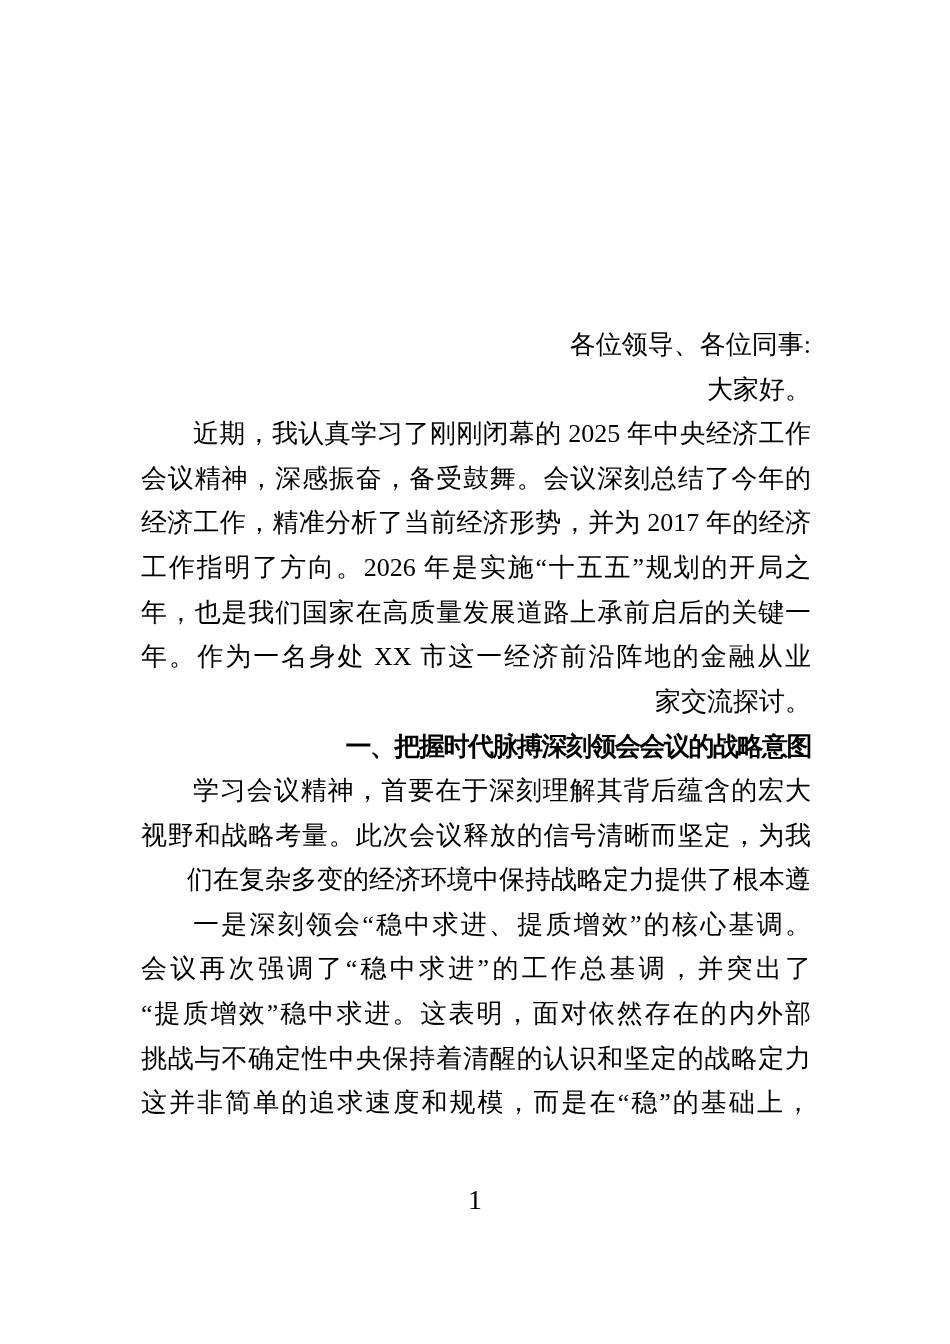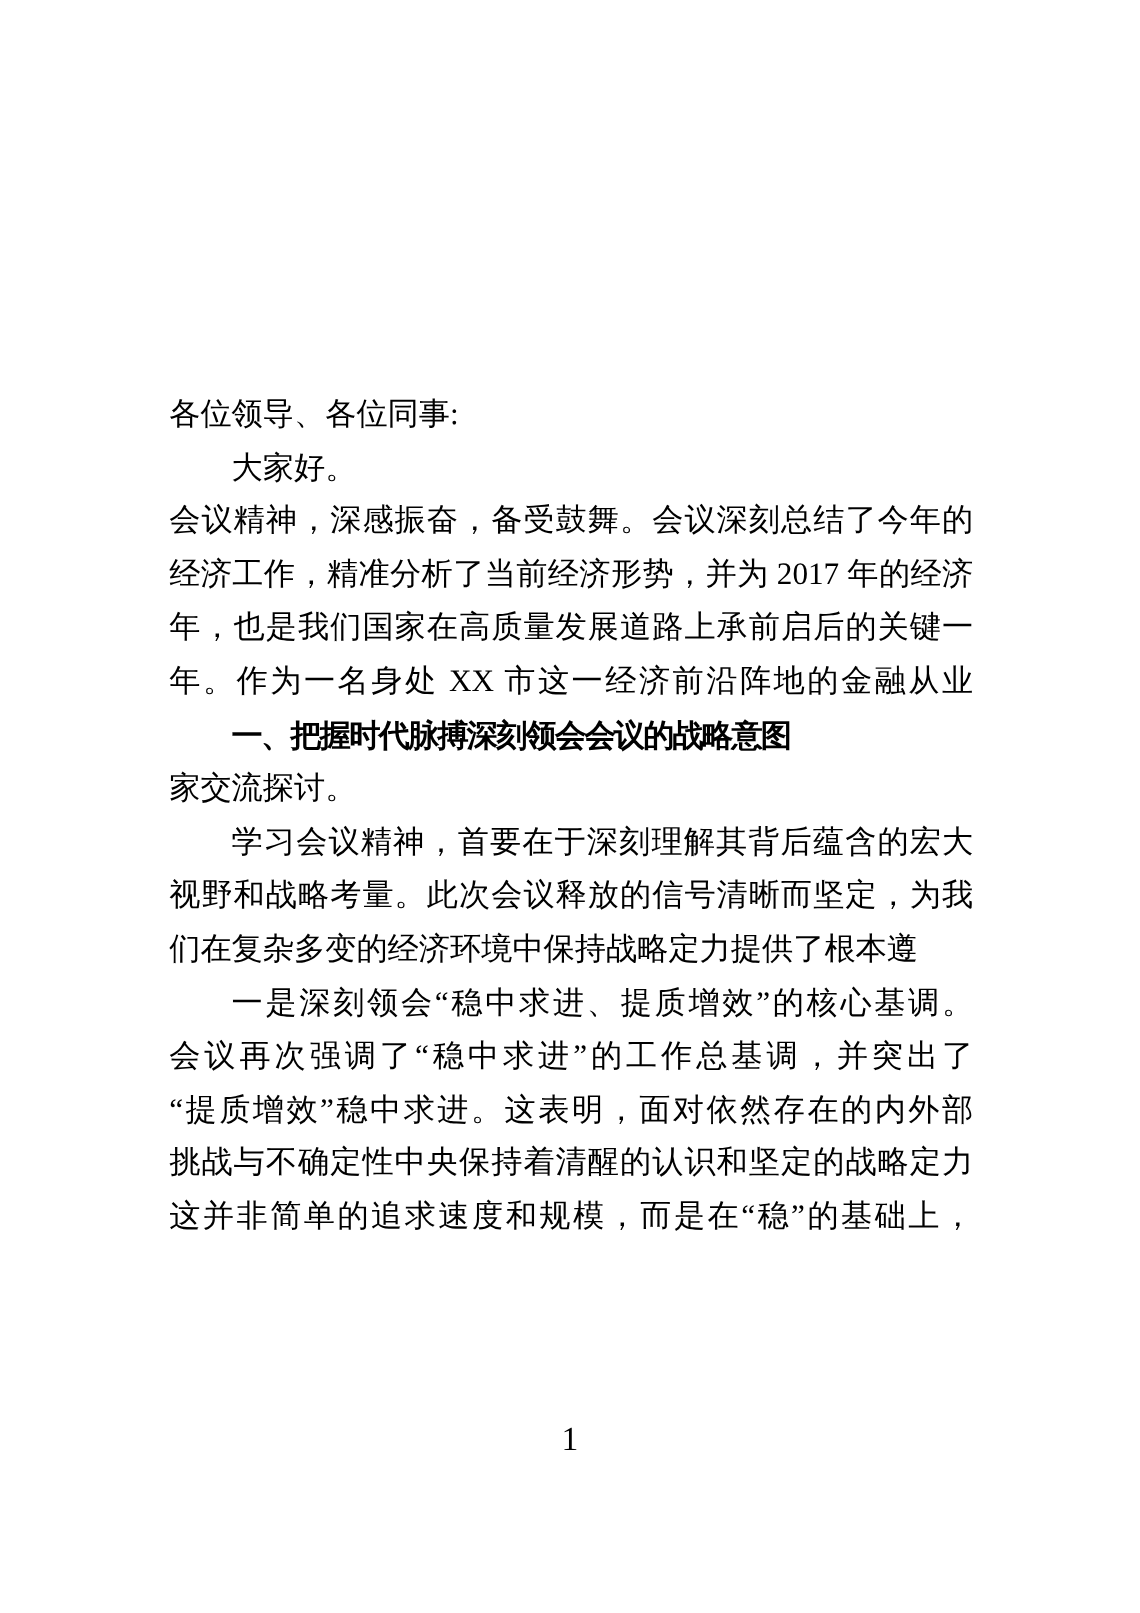"各位领导、各位同事:" .line { text-align: left -> right }
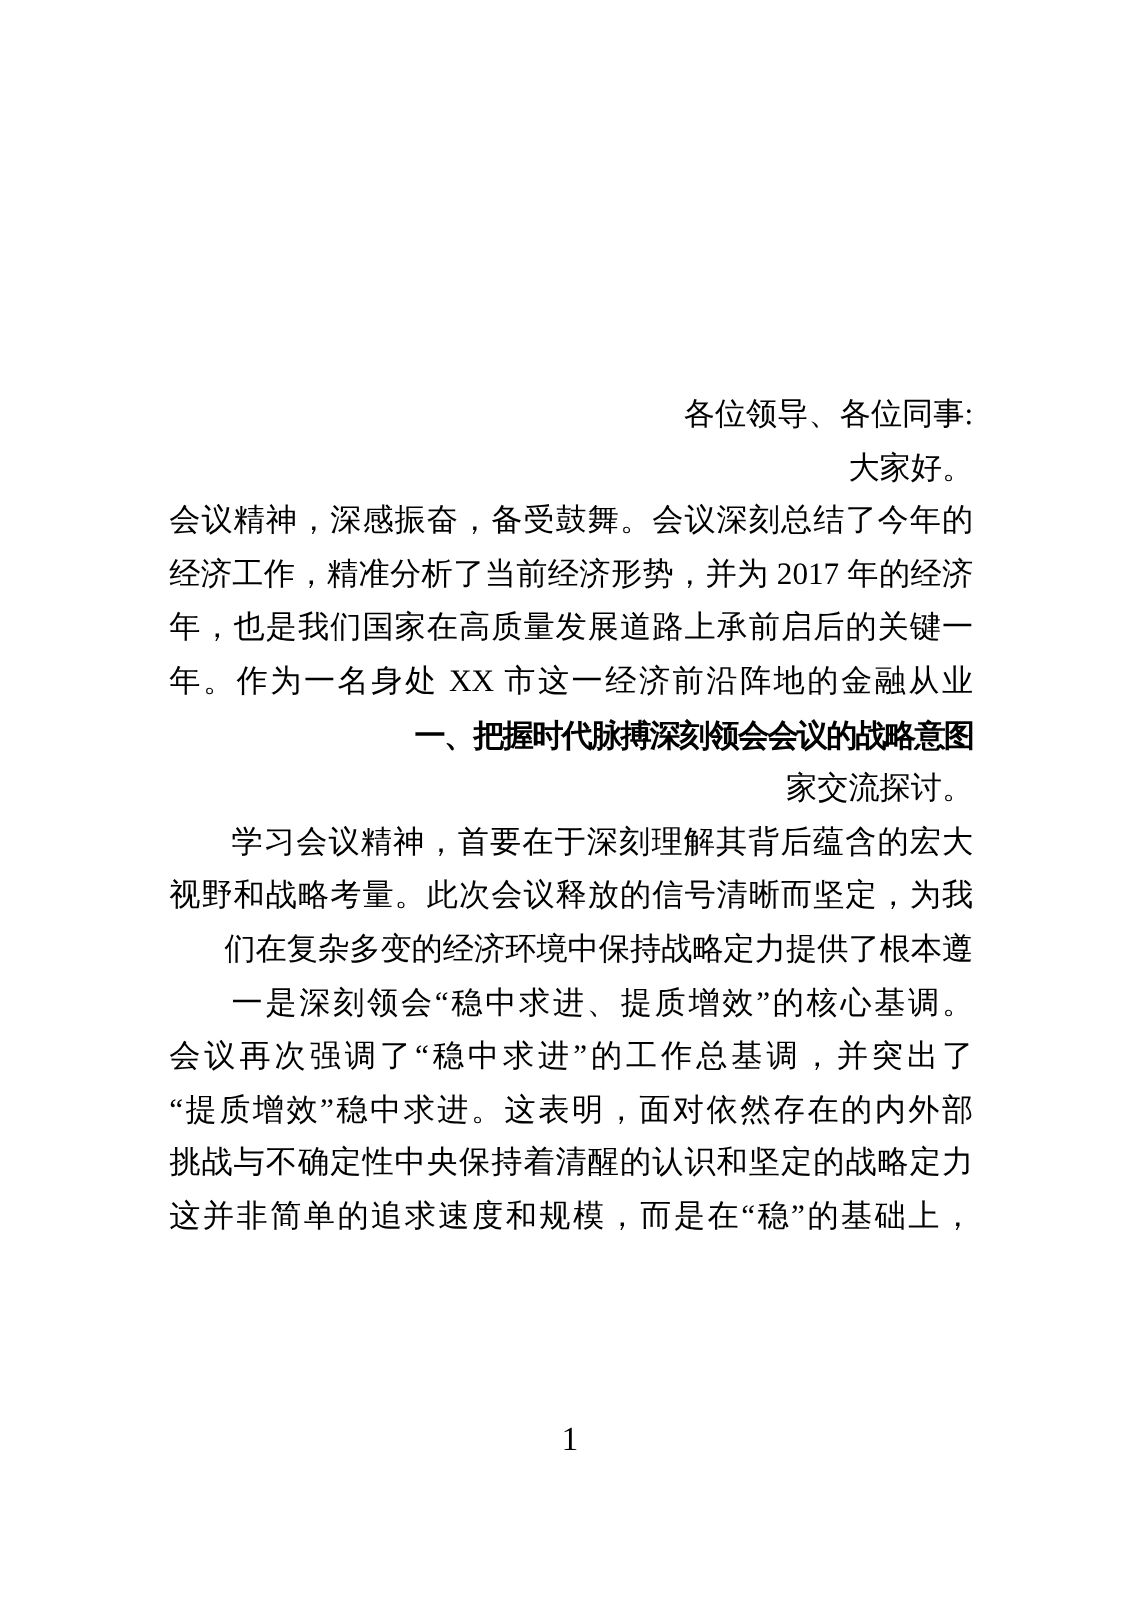"近期，我认真学习了刚刚闭幕的 2025 年中央经济工作" div.line { html: none -> <div>近期，我认真学习了刚刚闭幕的 2025 年中央经济工作</div> }
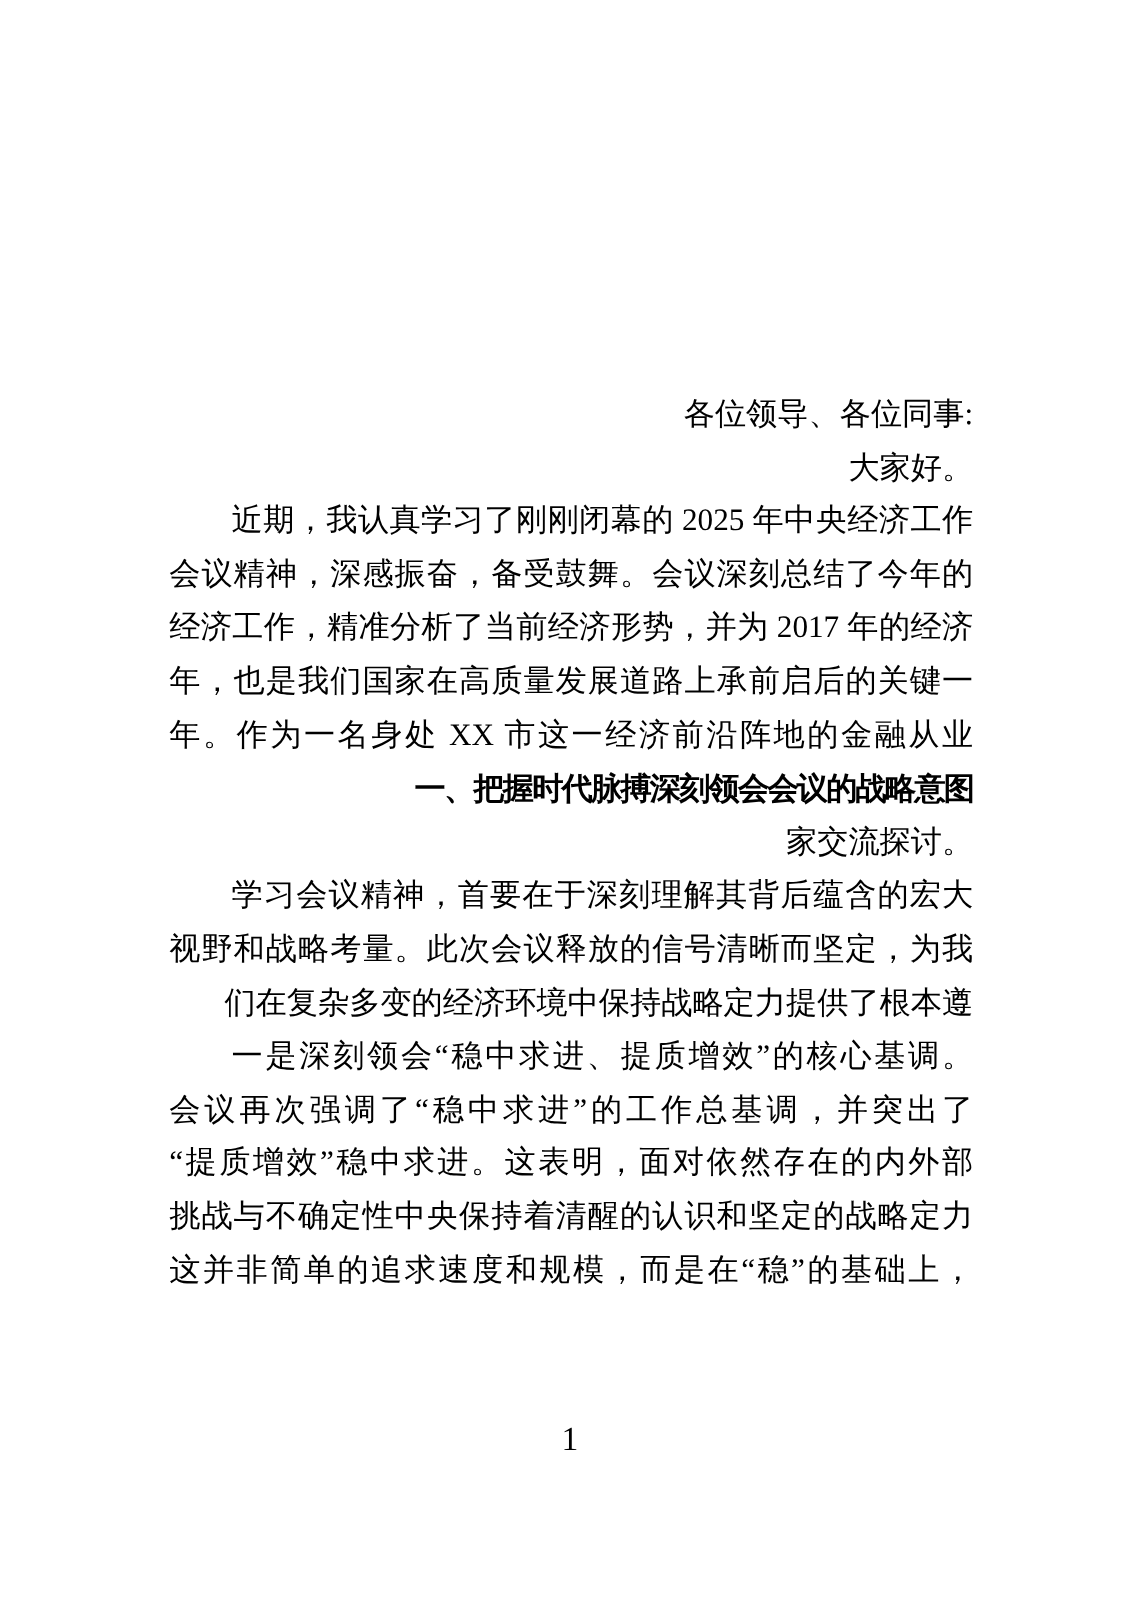"工作指明了方向。2026 年是实施“十五五”规划的开局之" div.line { html: none -> <div>工作指明了方向。2026 年是实施“十五五”规划的开局之</div> }
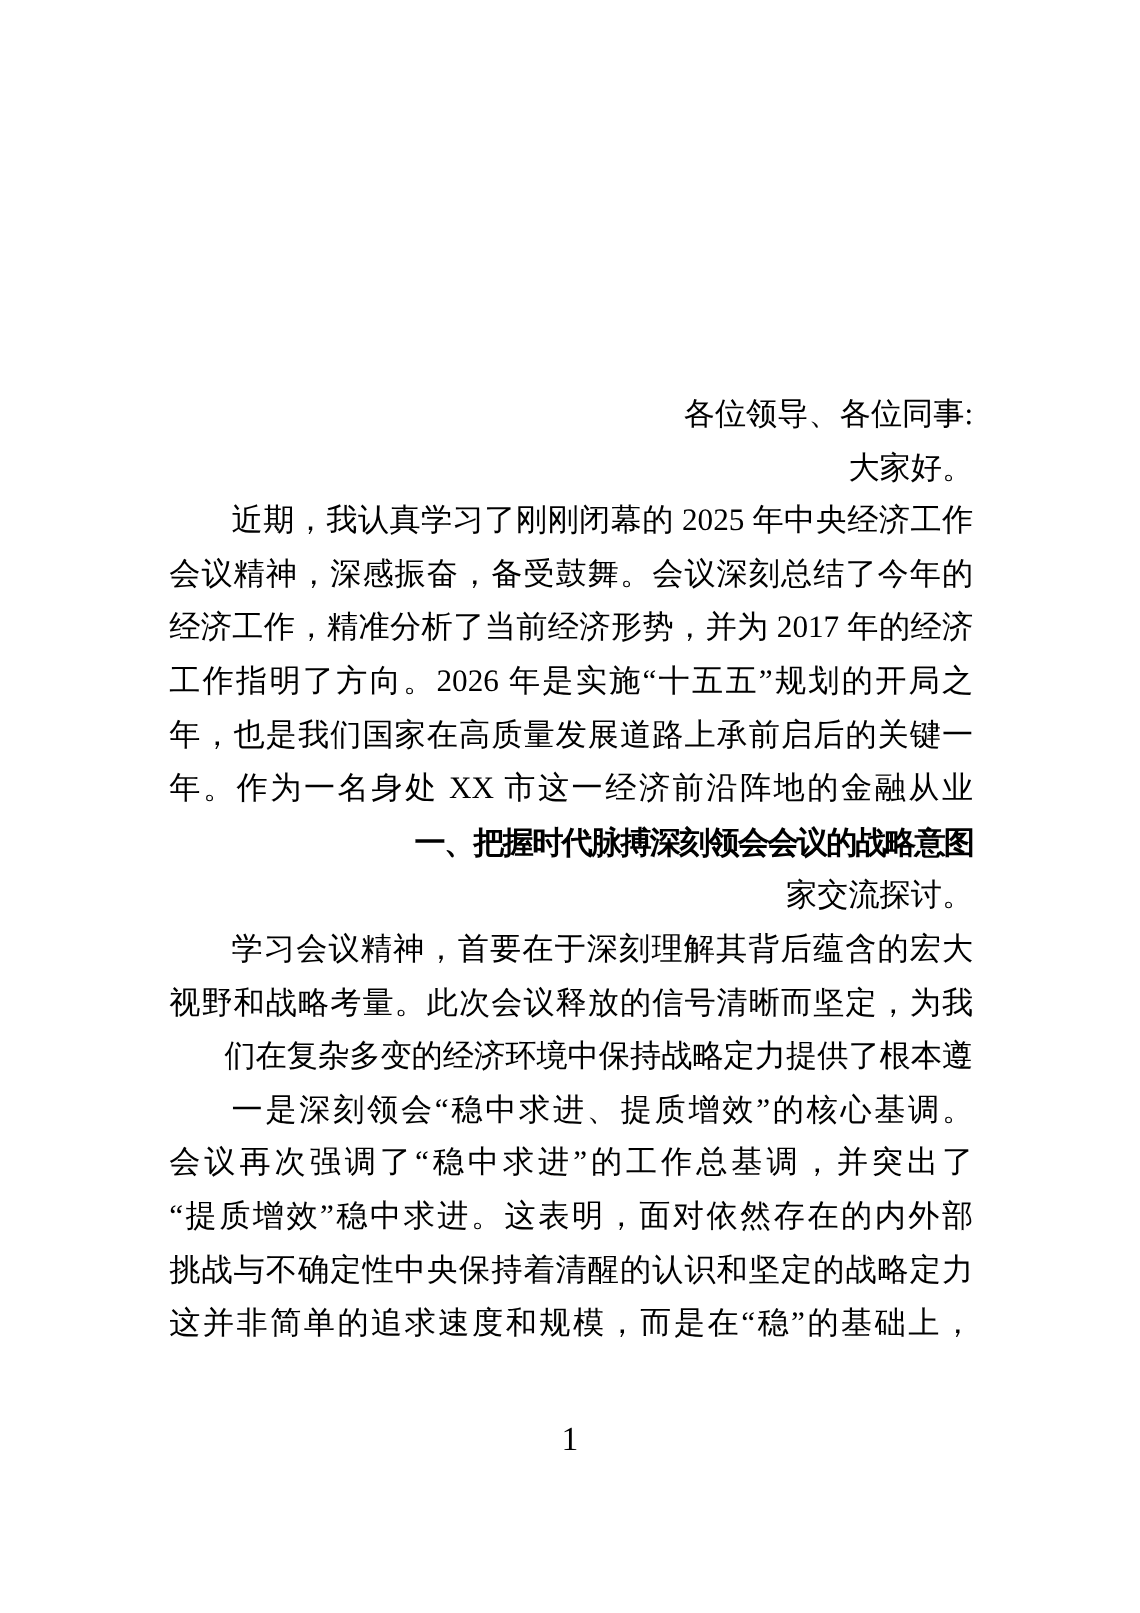"一、把握时代脉搏深刻领会会议的战略意图" div.line { order: before "家交流探讨。" -> after "家交流探讨。" }
